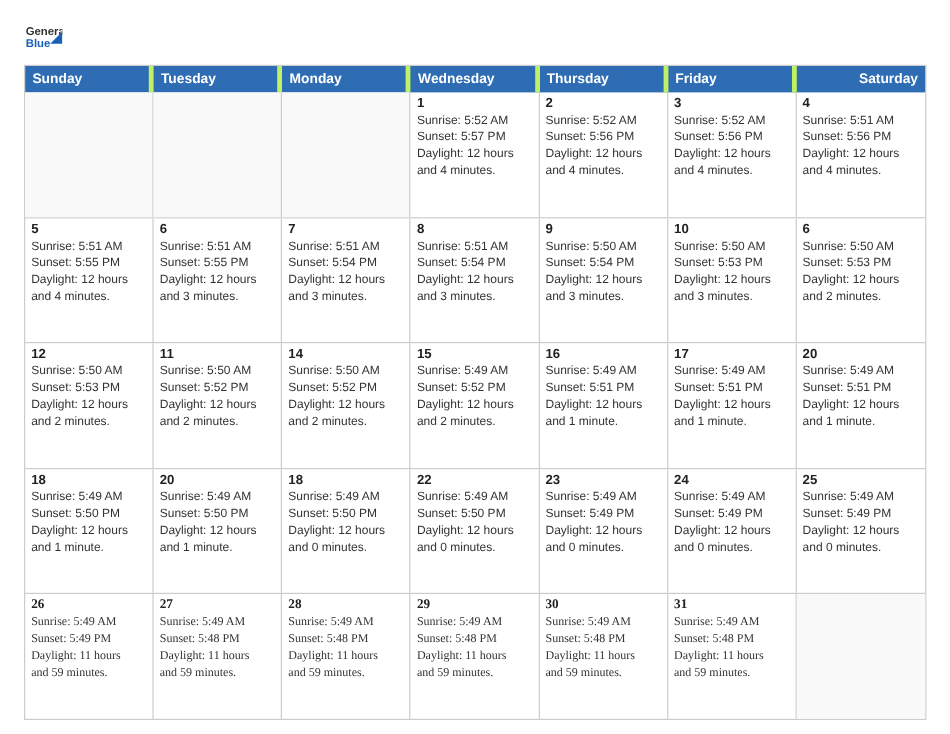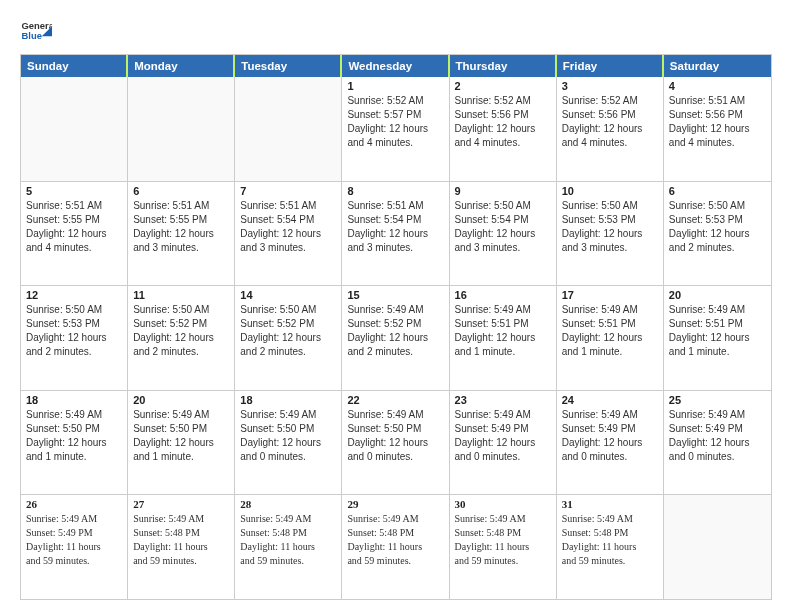"Sunday" .col-header { border-right: 2px solid #bef264 -> 4px solid #bef264 }
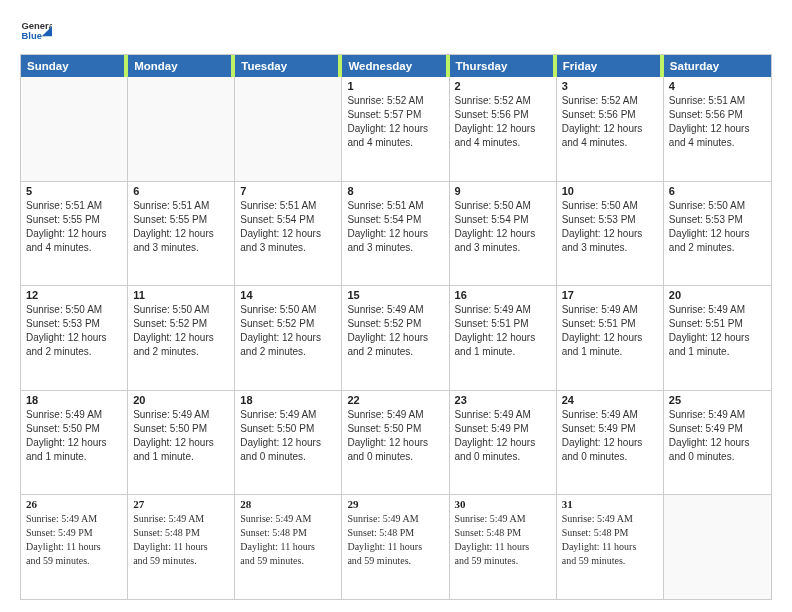"Monday" div.col-header { order: before "Tuesday" -> after "Tuesday" }
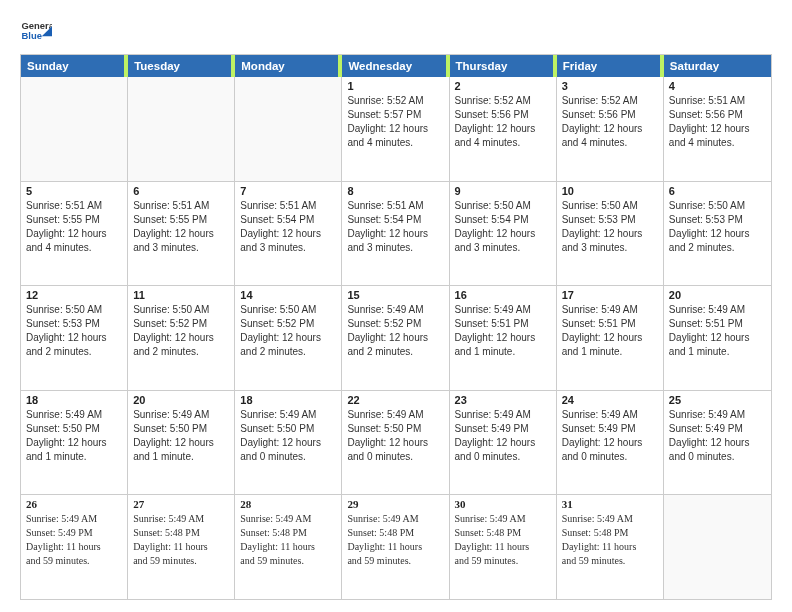"Saturday" .col-header:last-child { text-align: none -> right }
